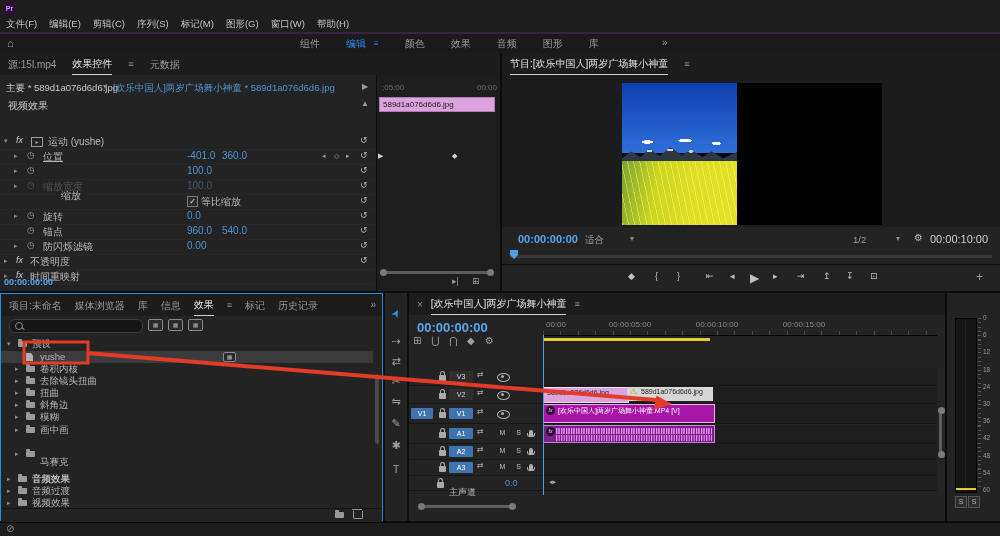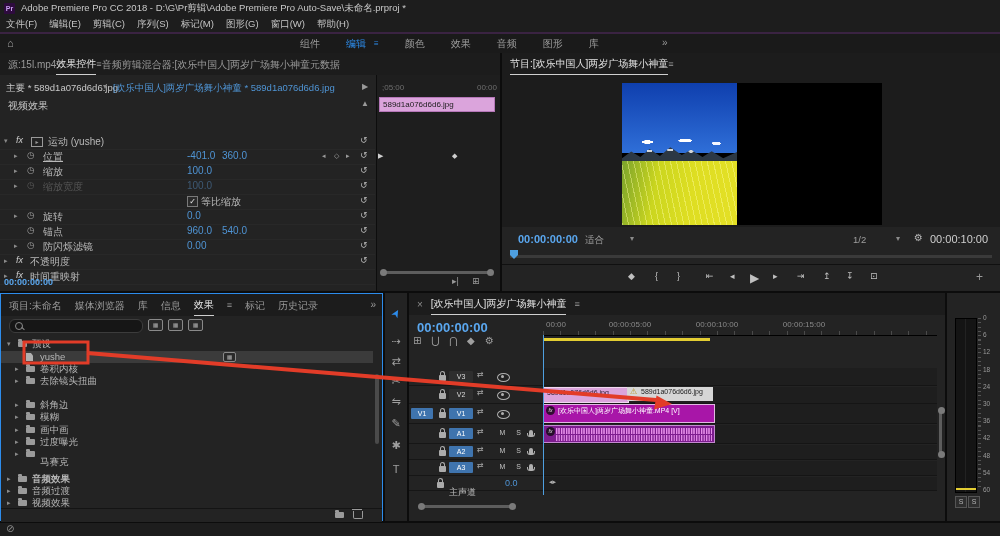"Adobe Premiere Pro CC 2018" span { html: <span>Adobe Premiere Pro CC 2018 - D:\G\Pr剪辑\Adobe Premiere Pro Auto-Save\未命名.prproj *</span> -> none }
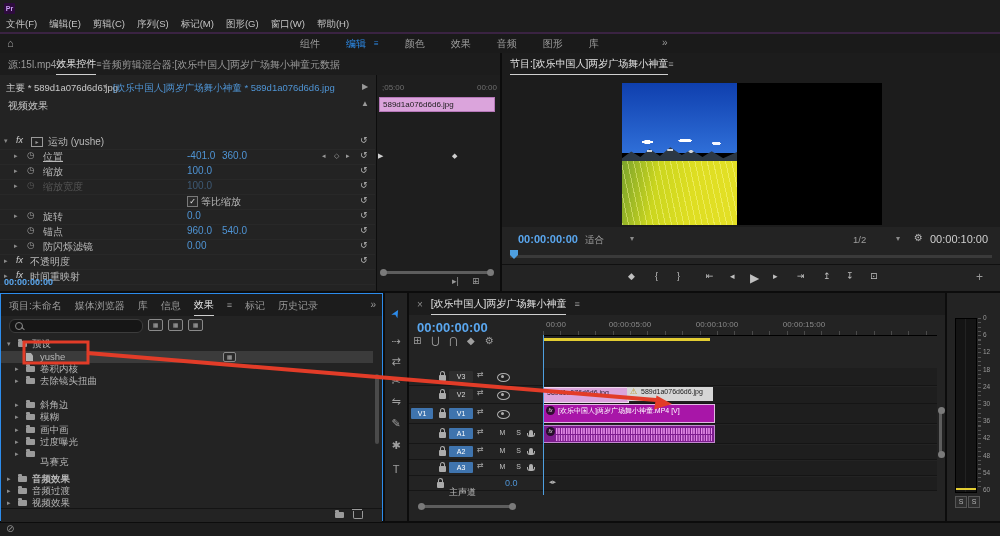"源:15l.mp4" .tabbar { gap: none -> 16px }
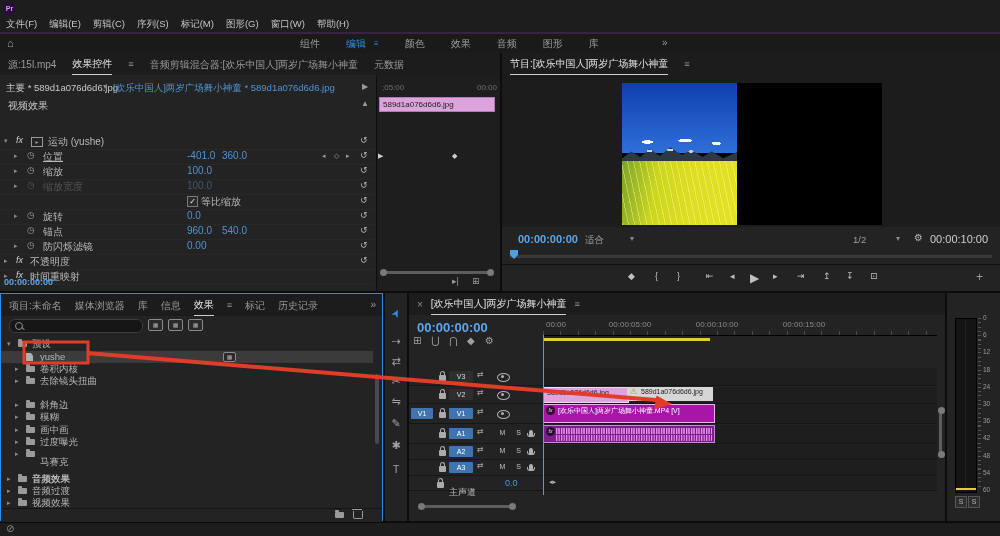"音频剪辑混合器:[欢乐中国人]两岁广场舞小神童" span.tab { html: <span>音频剪辑混合器:[欢乐中国人]两岁广场舞小神童</span> -> none }
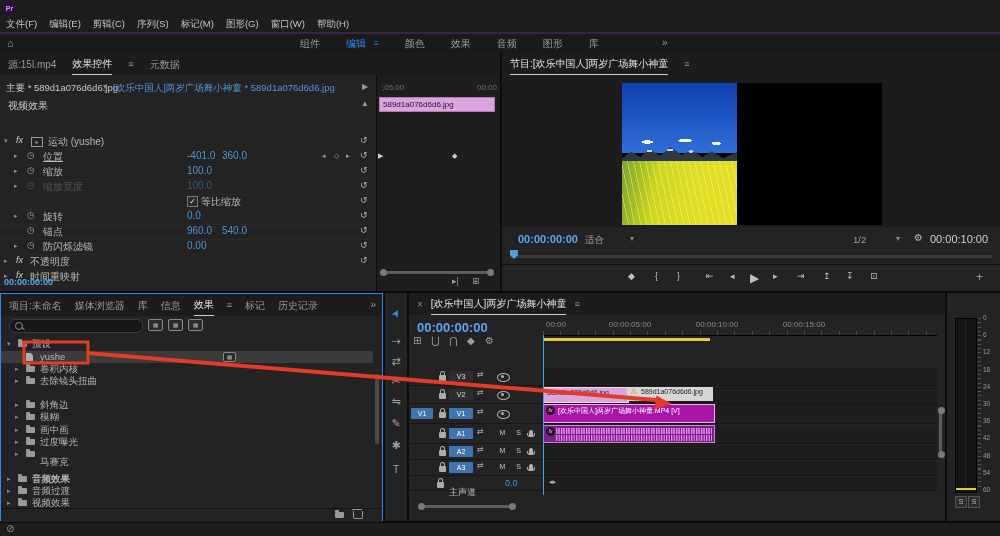"缩放" span { left: 43px -> 61px; margin-top: none -> 24px }
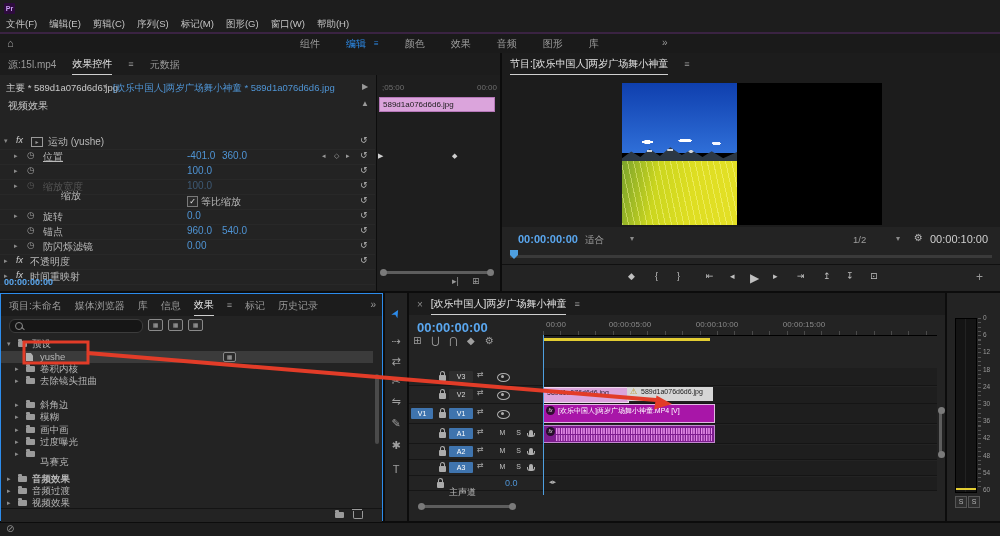"扭曲" div.treerow { html: none -> <div> <span>▸</span> <span></span> <span>扭曲</span> </div> }
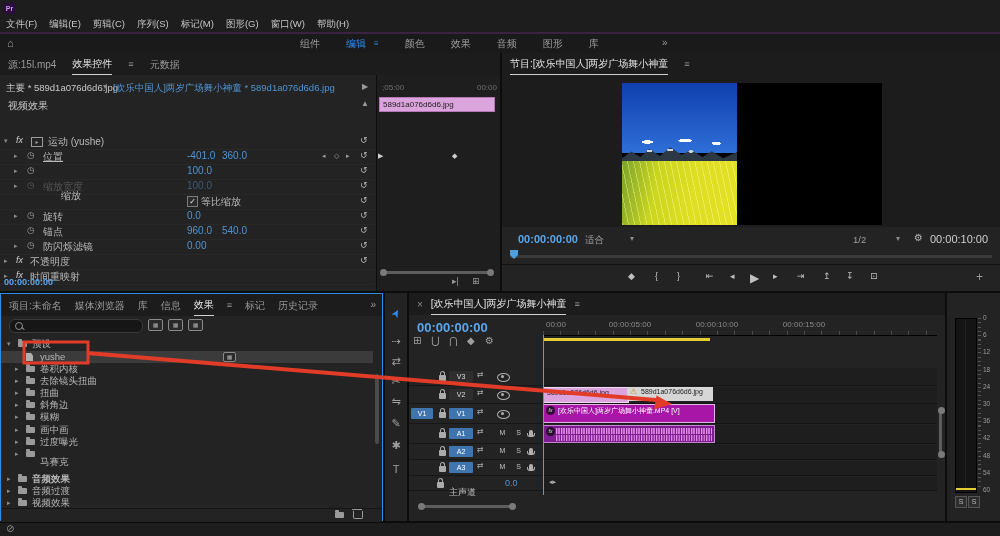"过度曝光" div.treerow { html: <div> <span>▸</span> <span></span> <span>过度曝光</span> </div> -> none }
